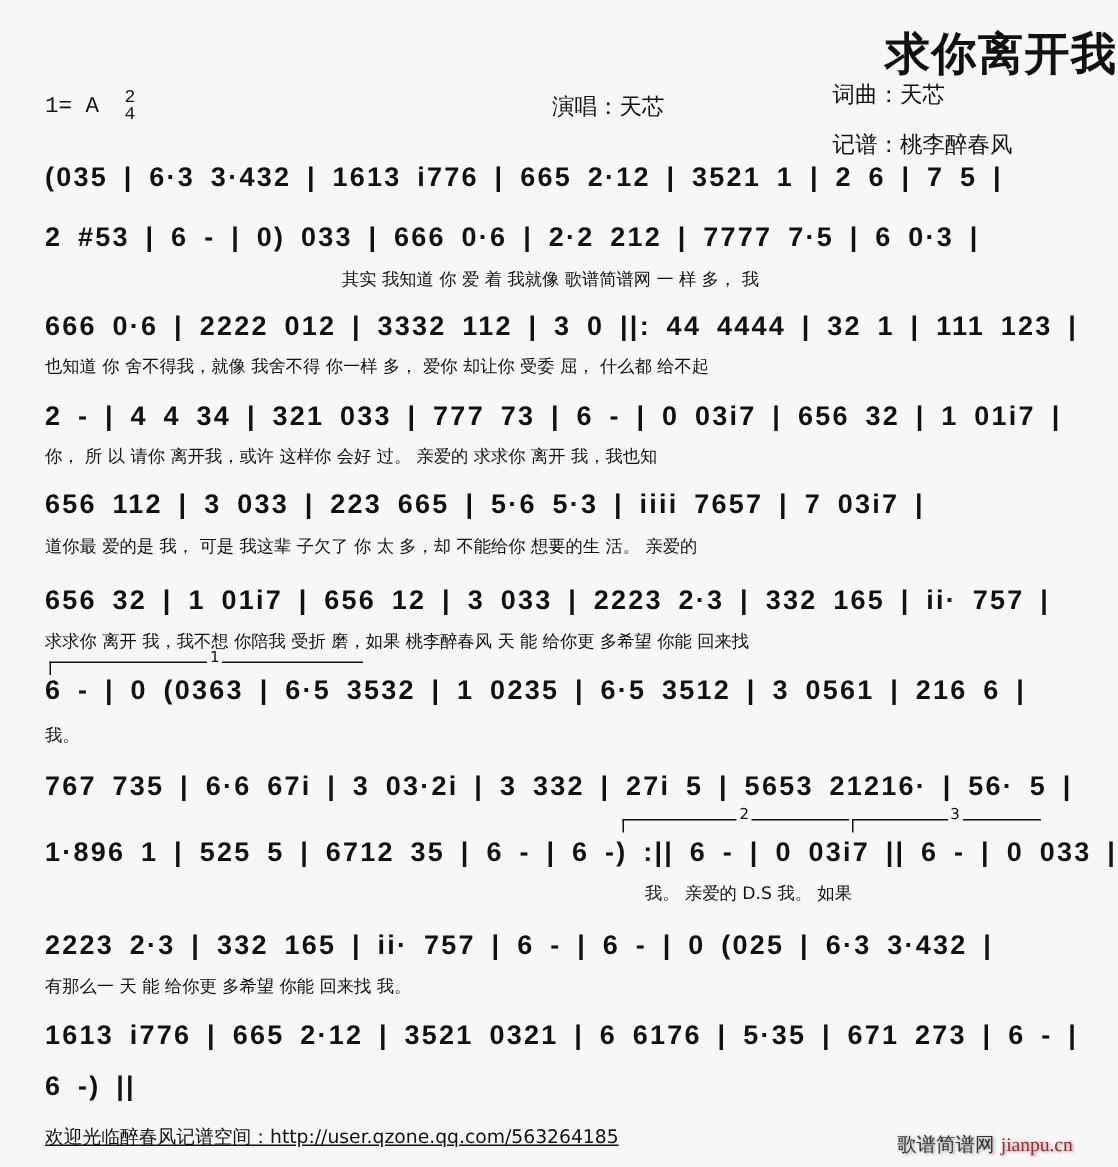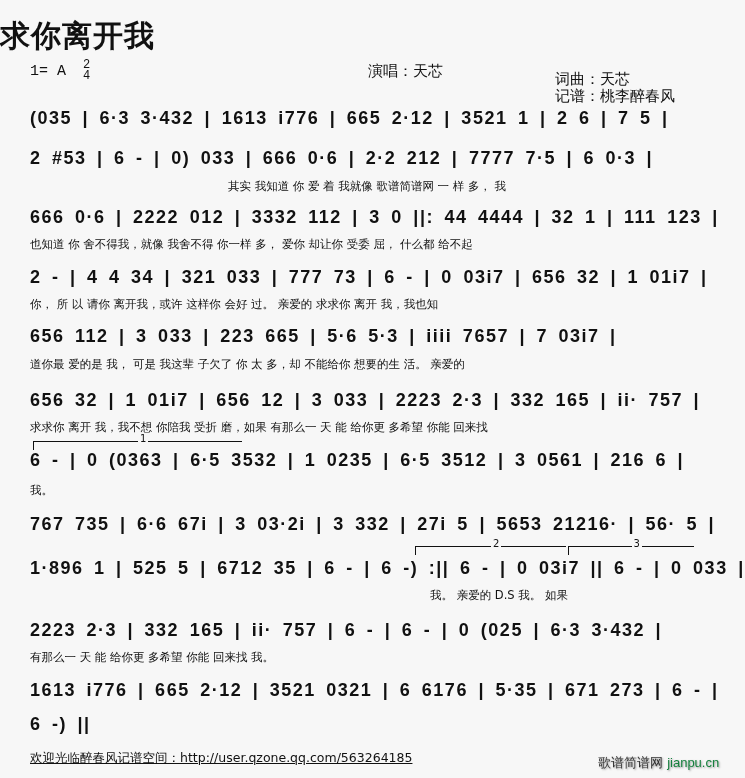"求你离开我" .title { text-align: left -> right }
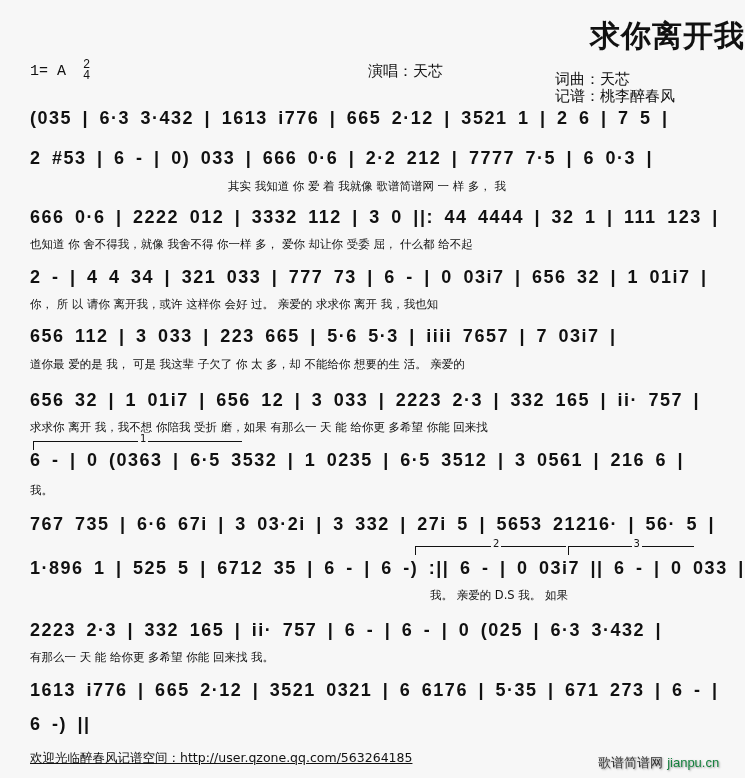"词曲：天芯" .composer { top: 70px -> 54px }
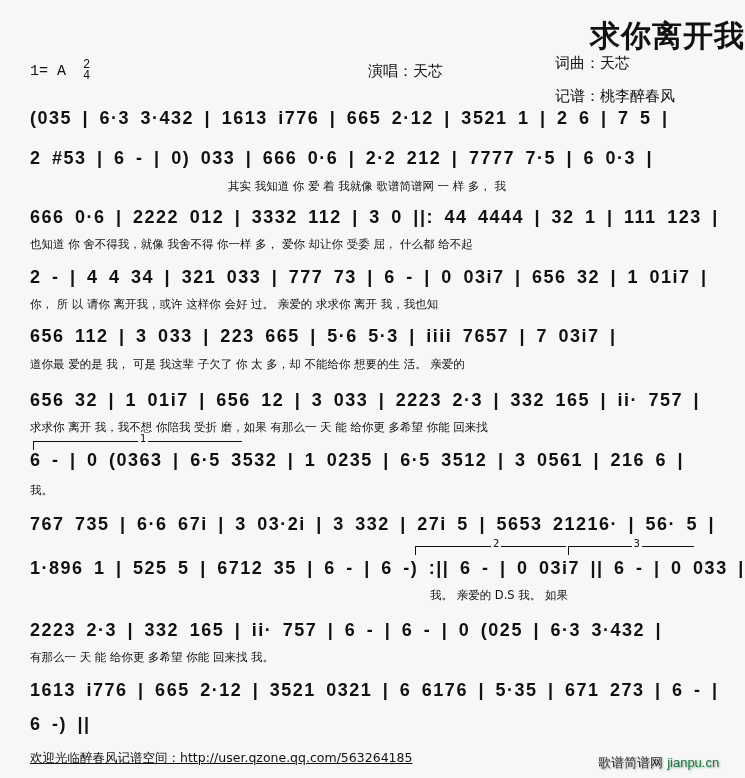"求求你 离开 我，我不想 你陪我 受折" div.lyrics { text: 有那么一 -> 桃李醉春风 }
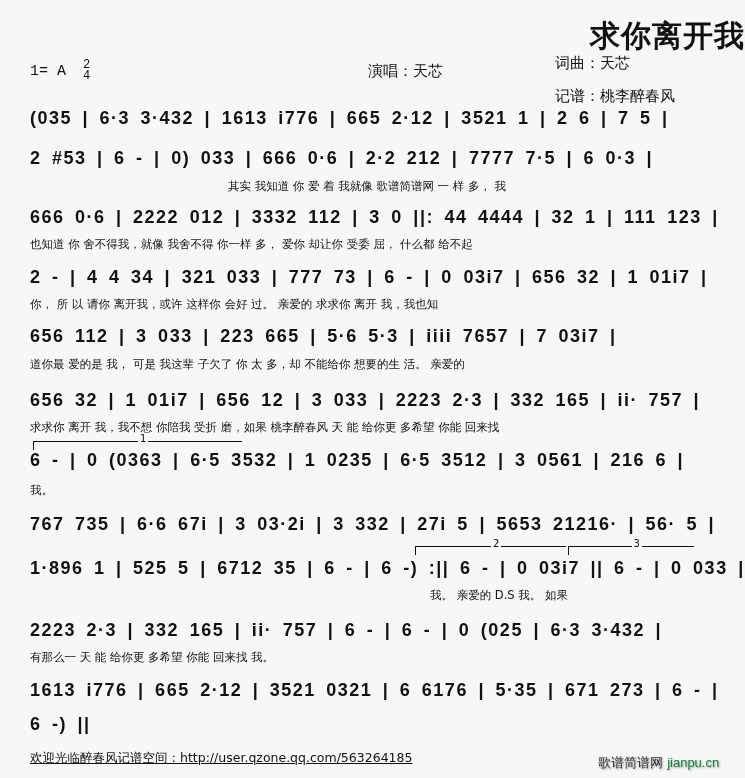"jianpu.cn" .watermark .brand { color: #15803d -> #b91c1c; font-family: Liberation Sans, sans-serif -> Liberation Serif, serif }
